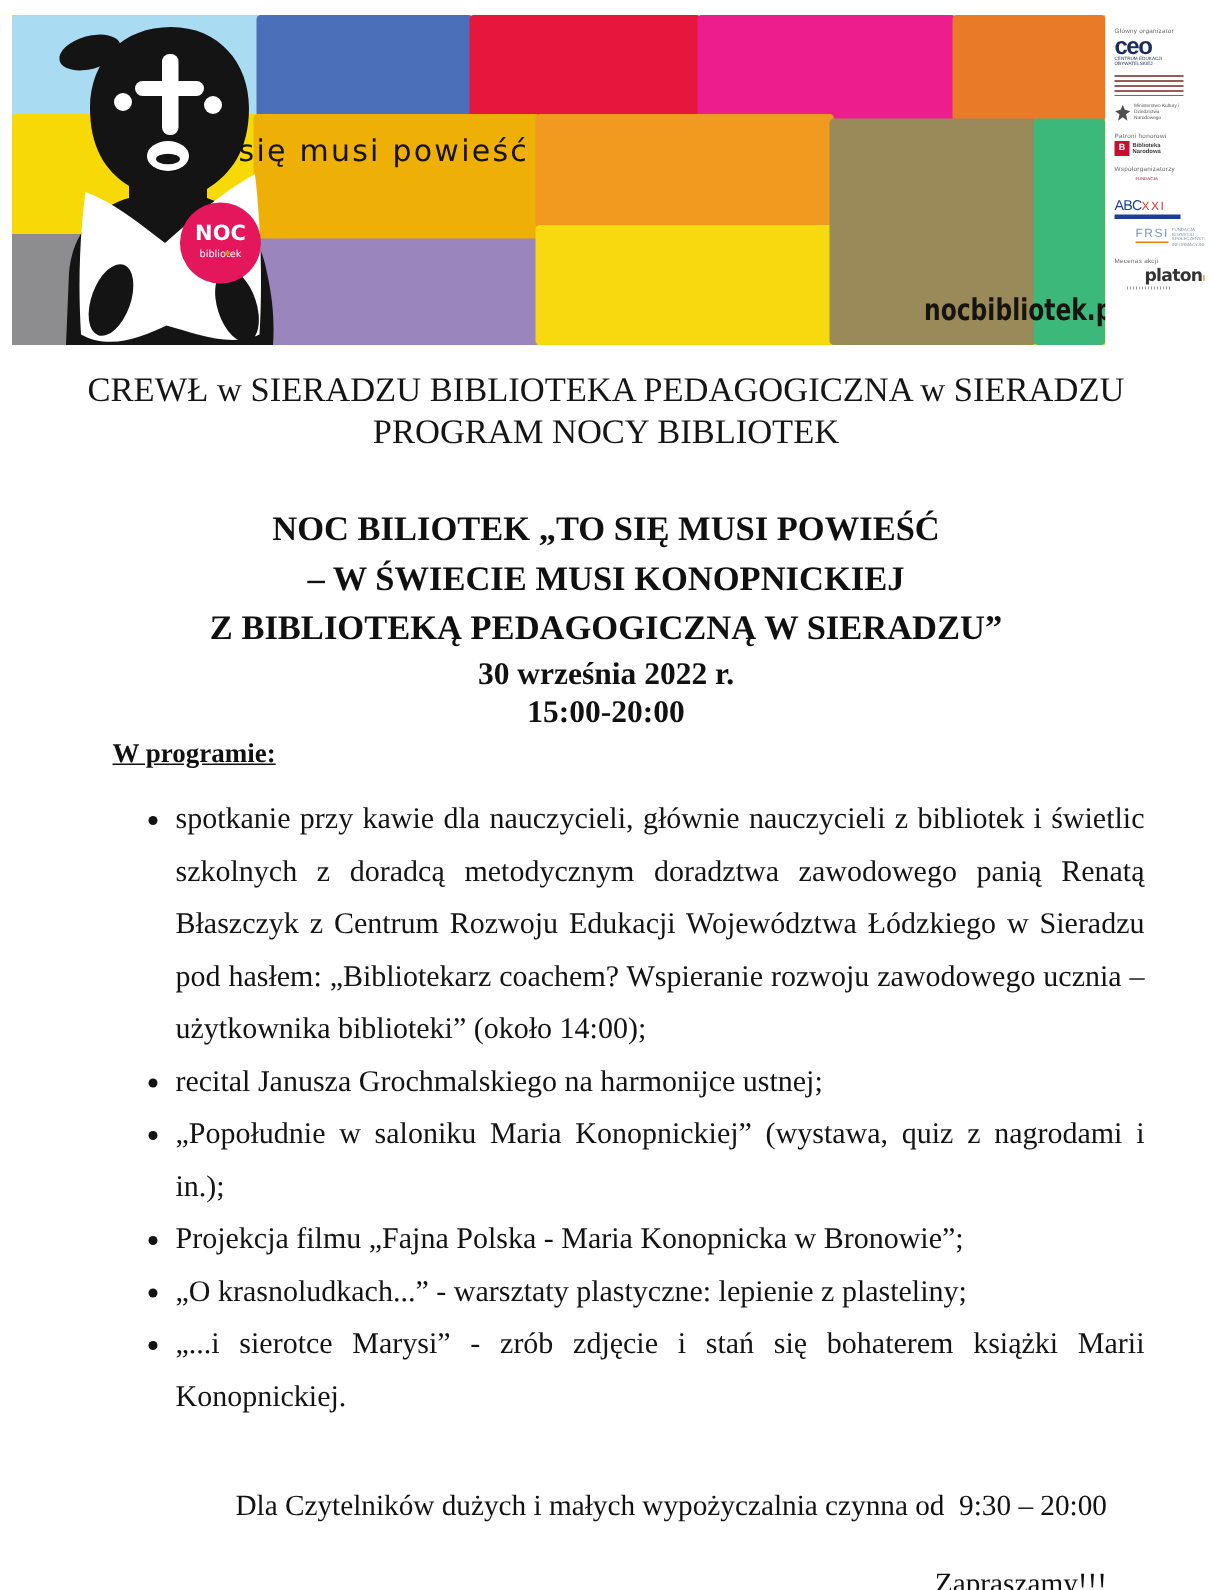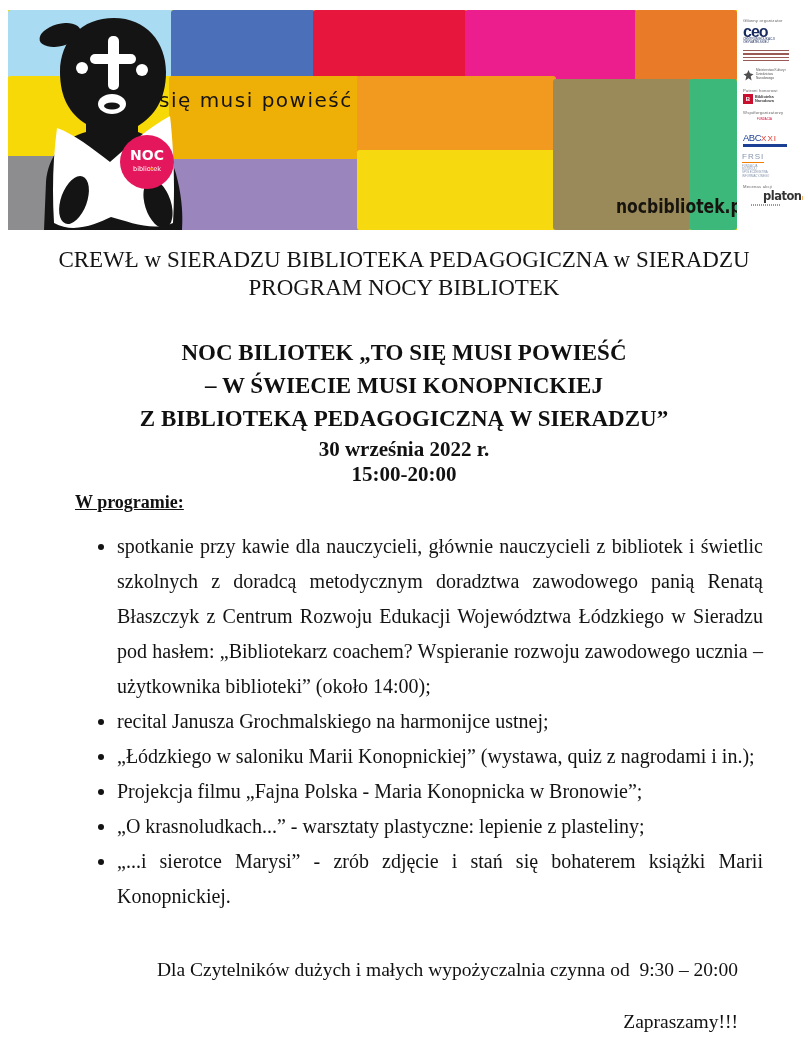"FRSI" .frsi { flex-direction: column -> none; margin-left: 5px -> 20px }
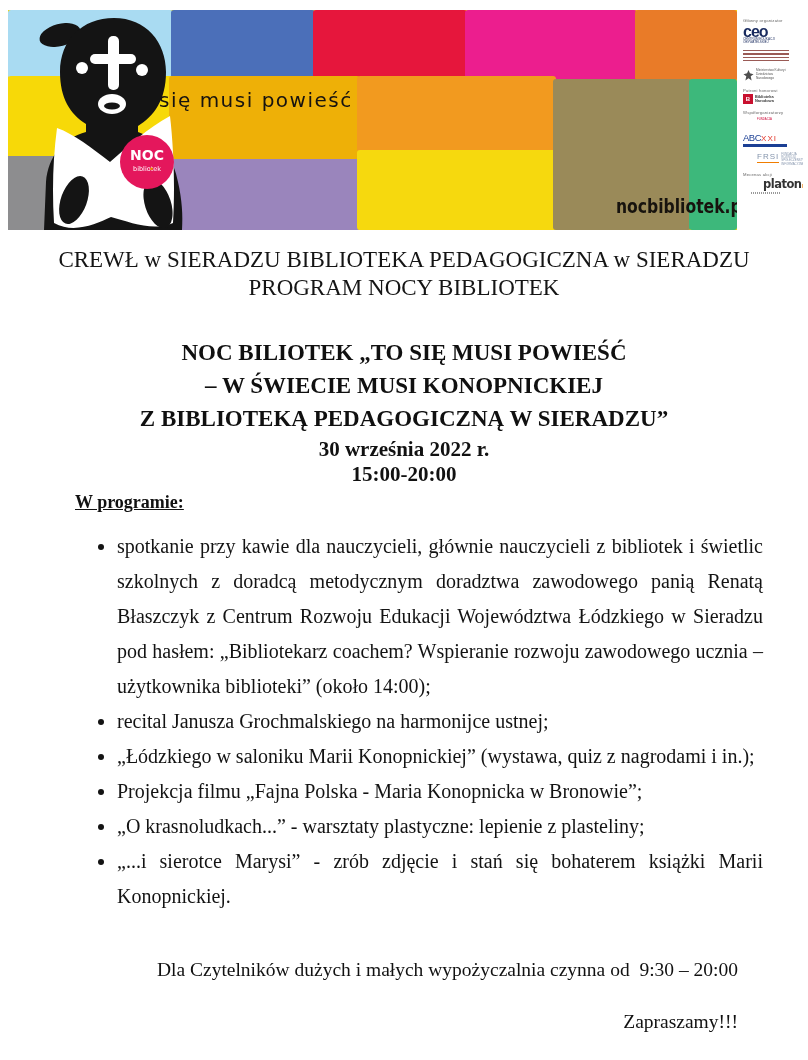"„Łódzkiego w saloniku Marii" li { text: Łódzkiego w saloniku Marii -> Popołudnie w saloniku Maria }
